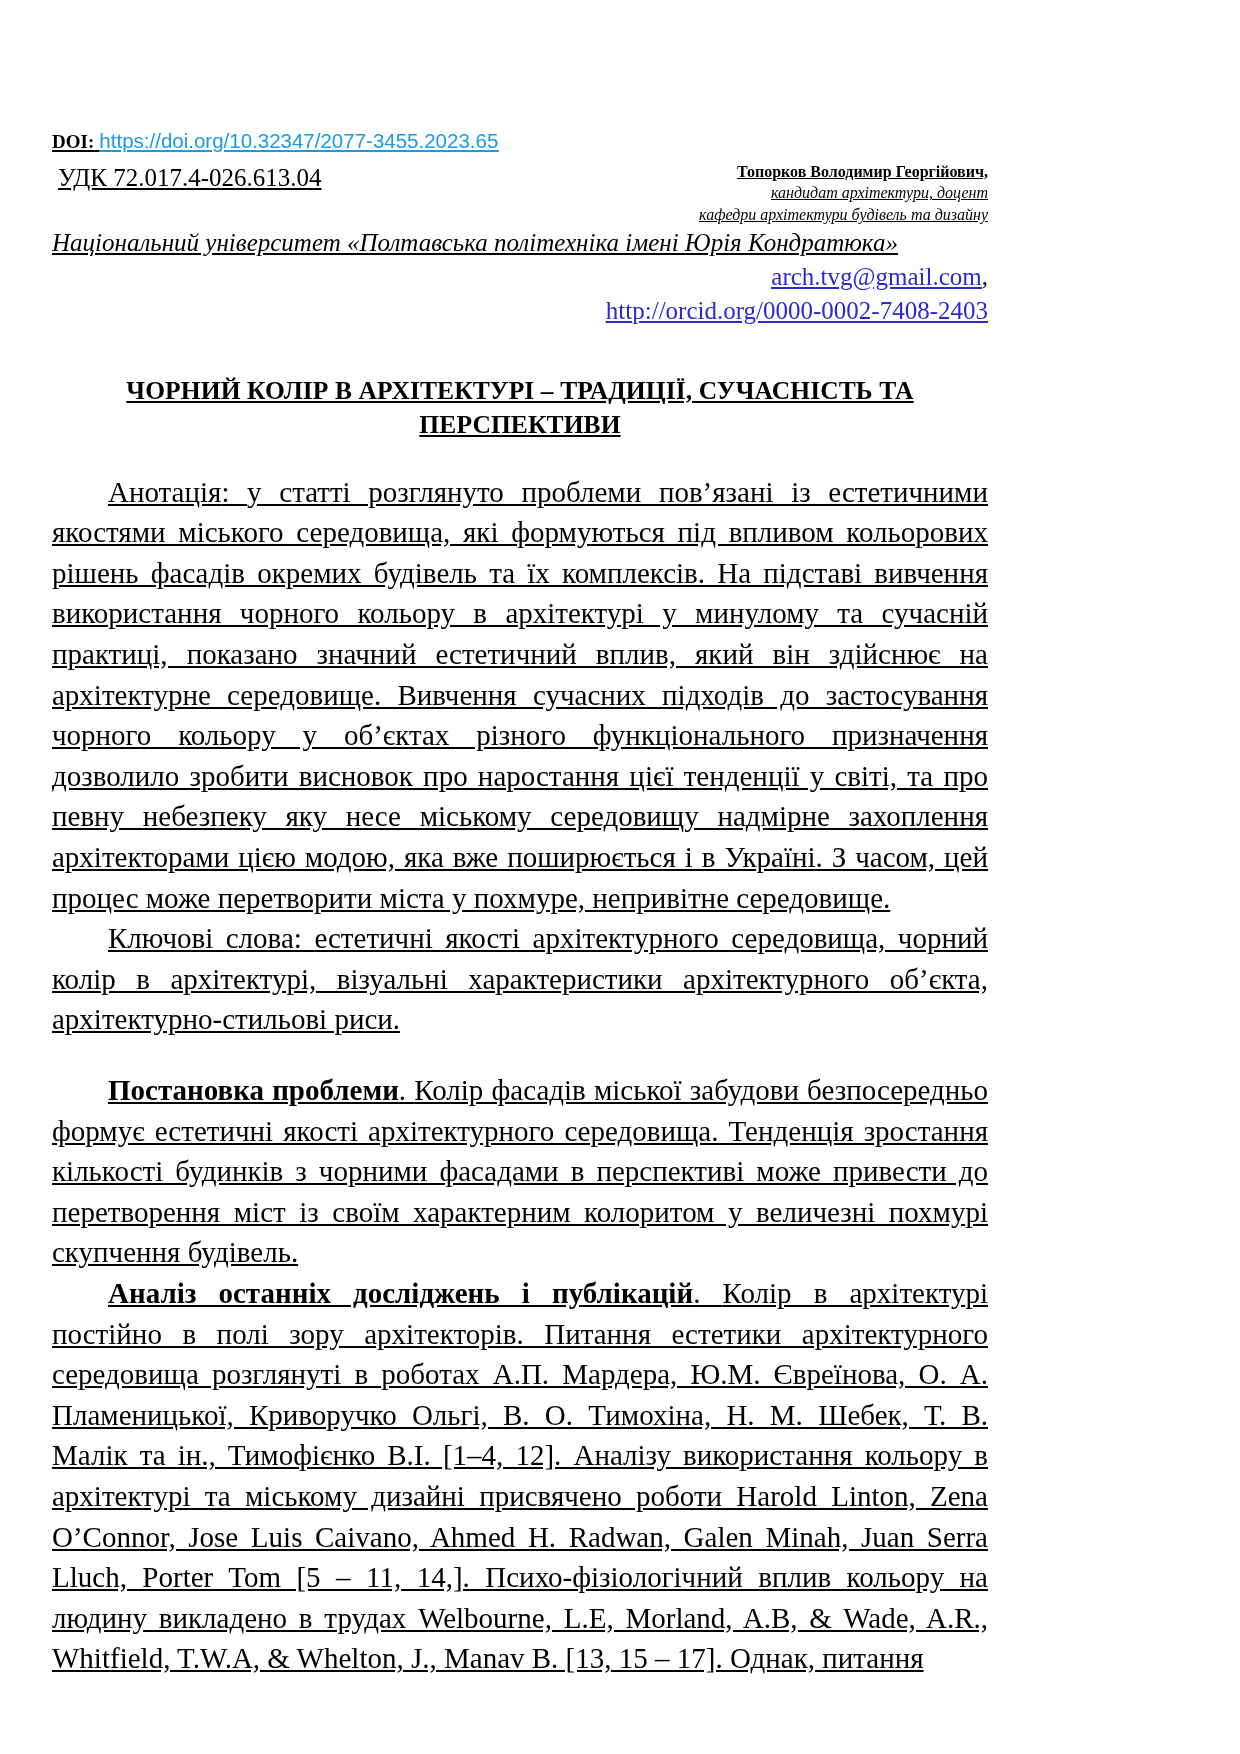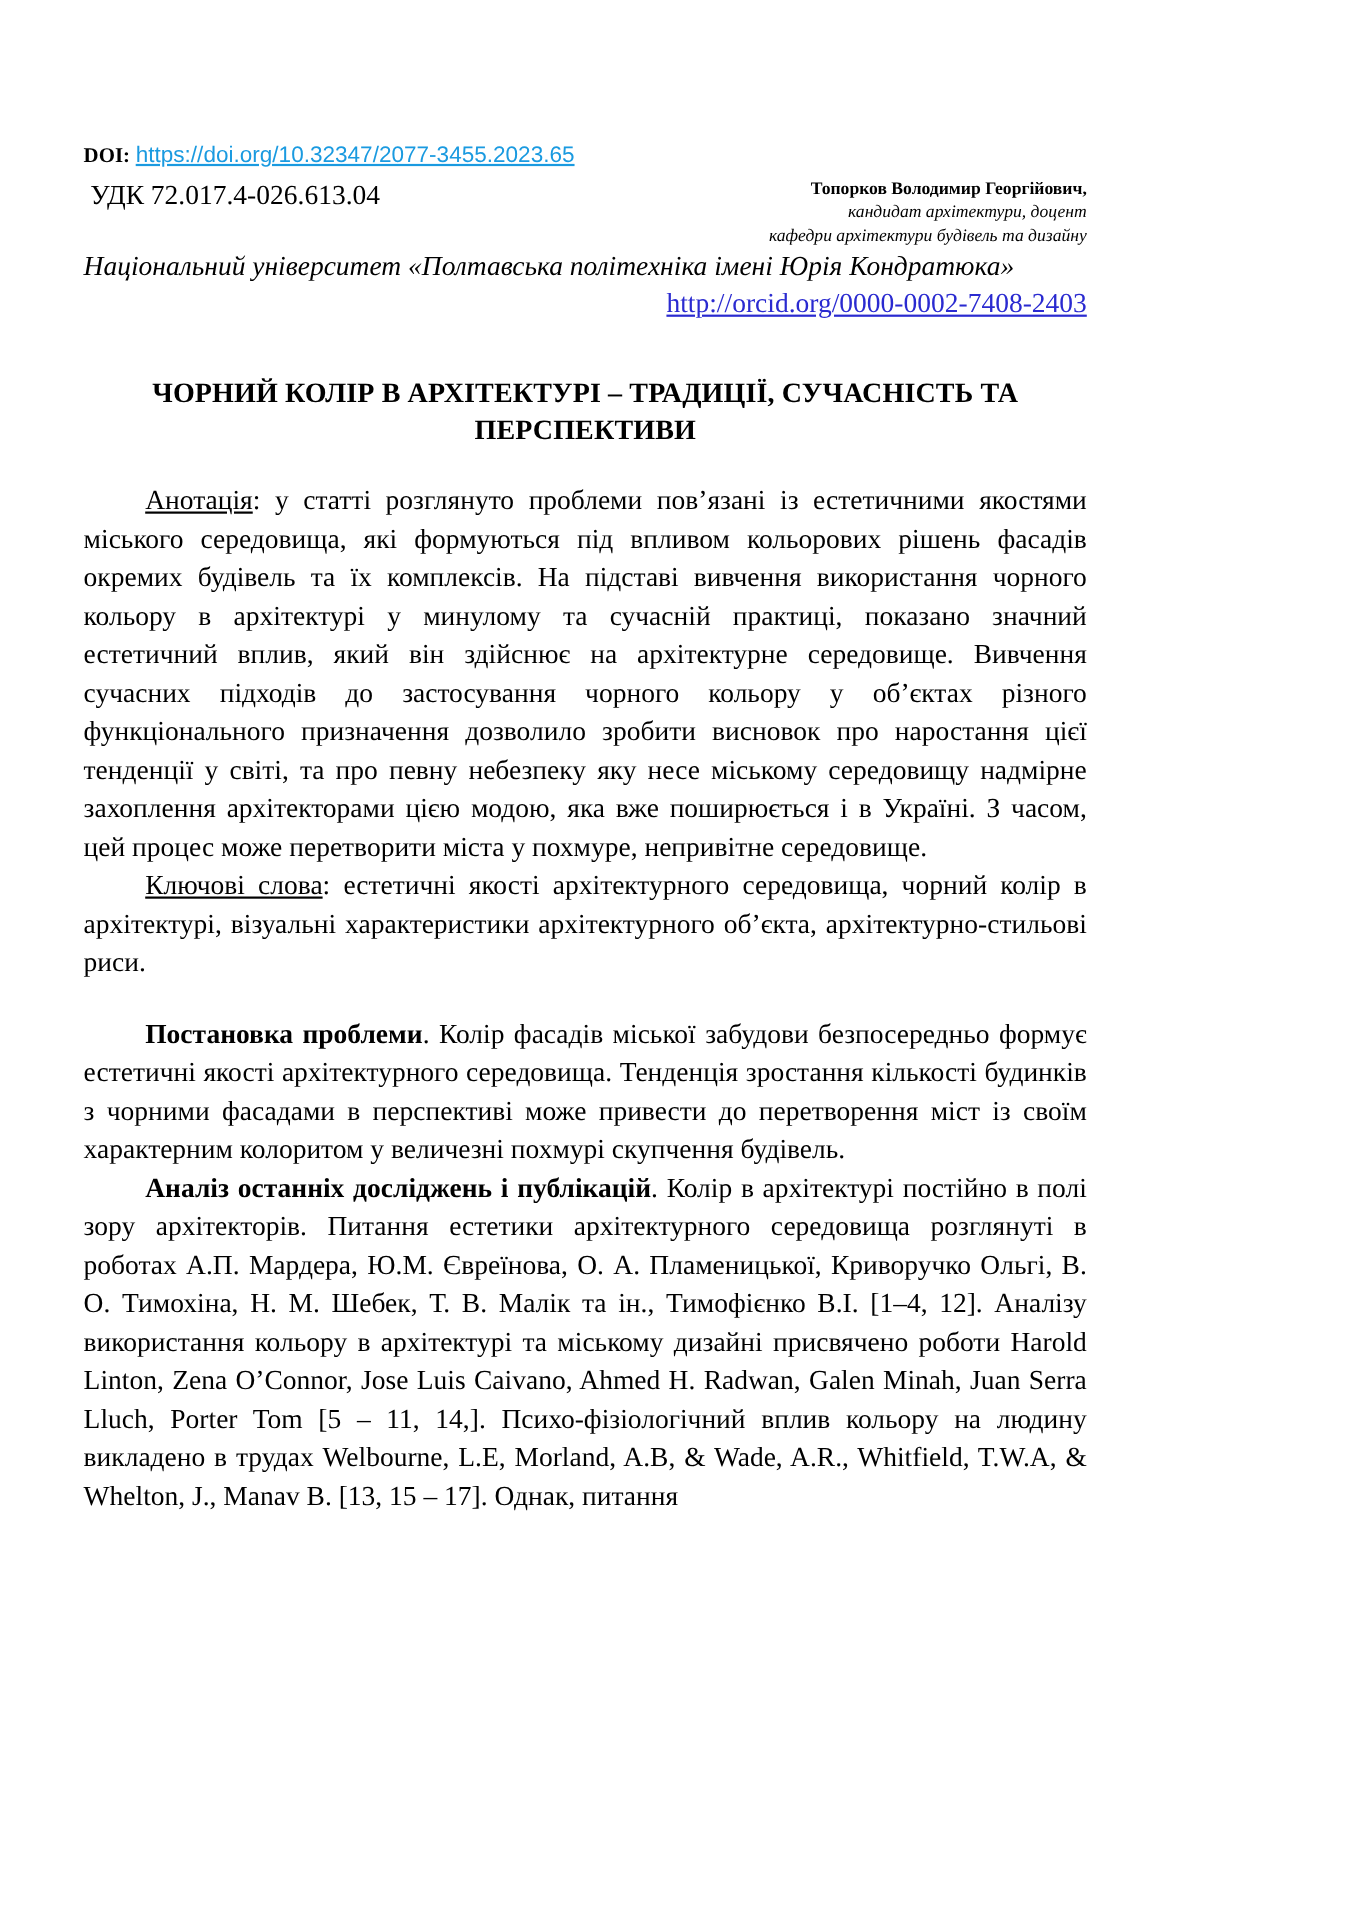"DOI:" .page { padding: 128px 112px 0 76px -> 128px 112px 0 52px; text-decoration: none -> underline }
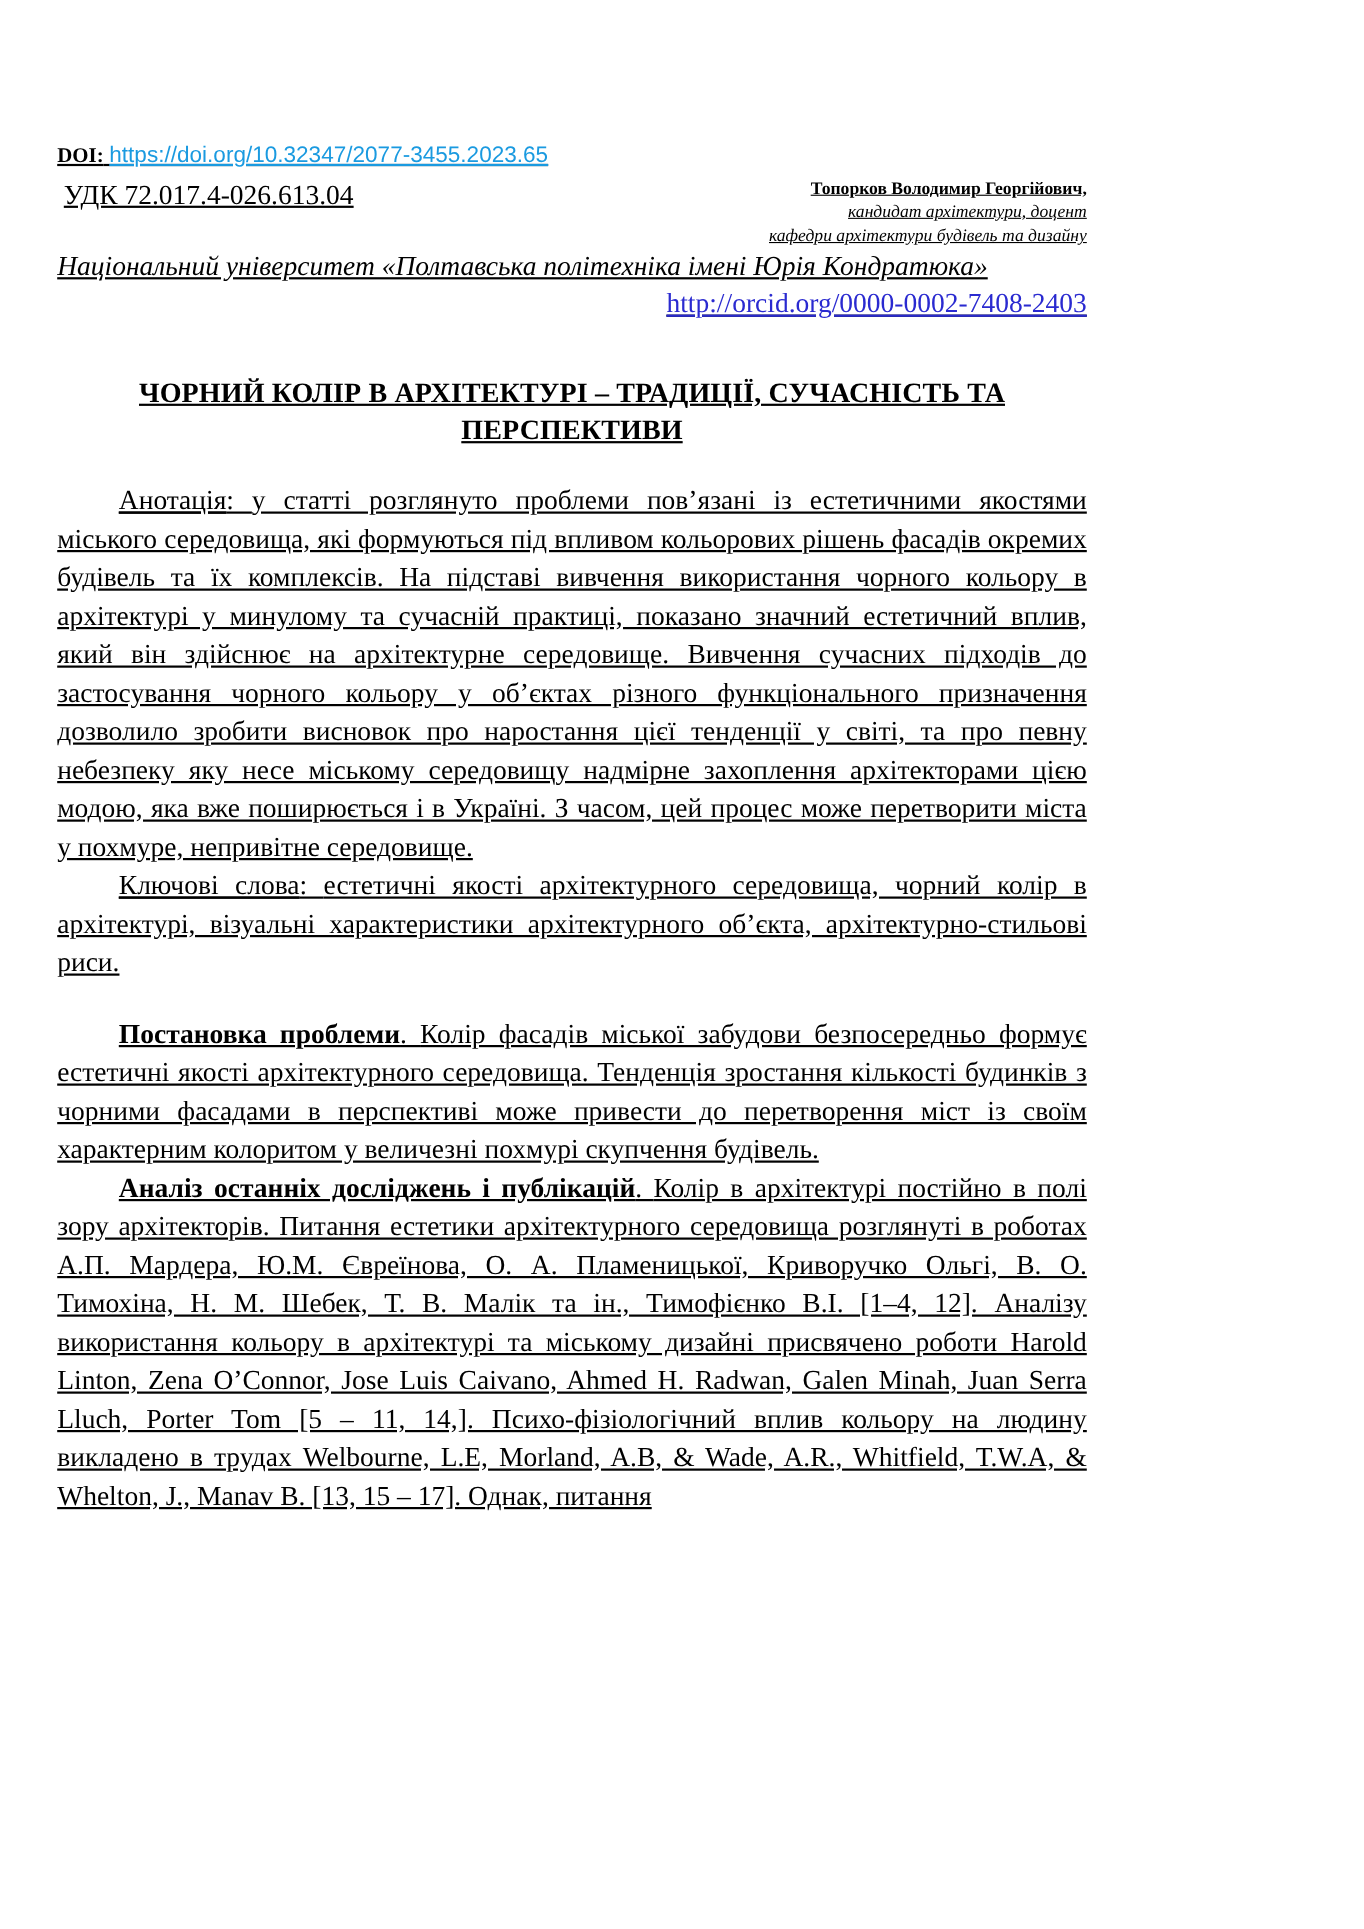"arch.tvg@gmail.com," div.contact-line { html: none -> <div> <a>arch.tvg@gmail.com</a><span>,</span> </div> }
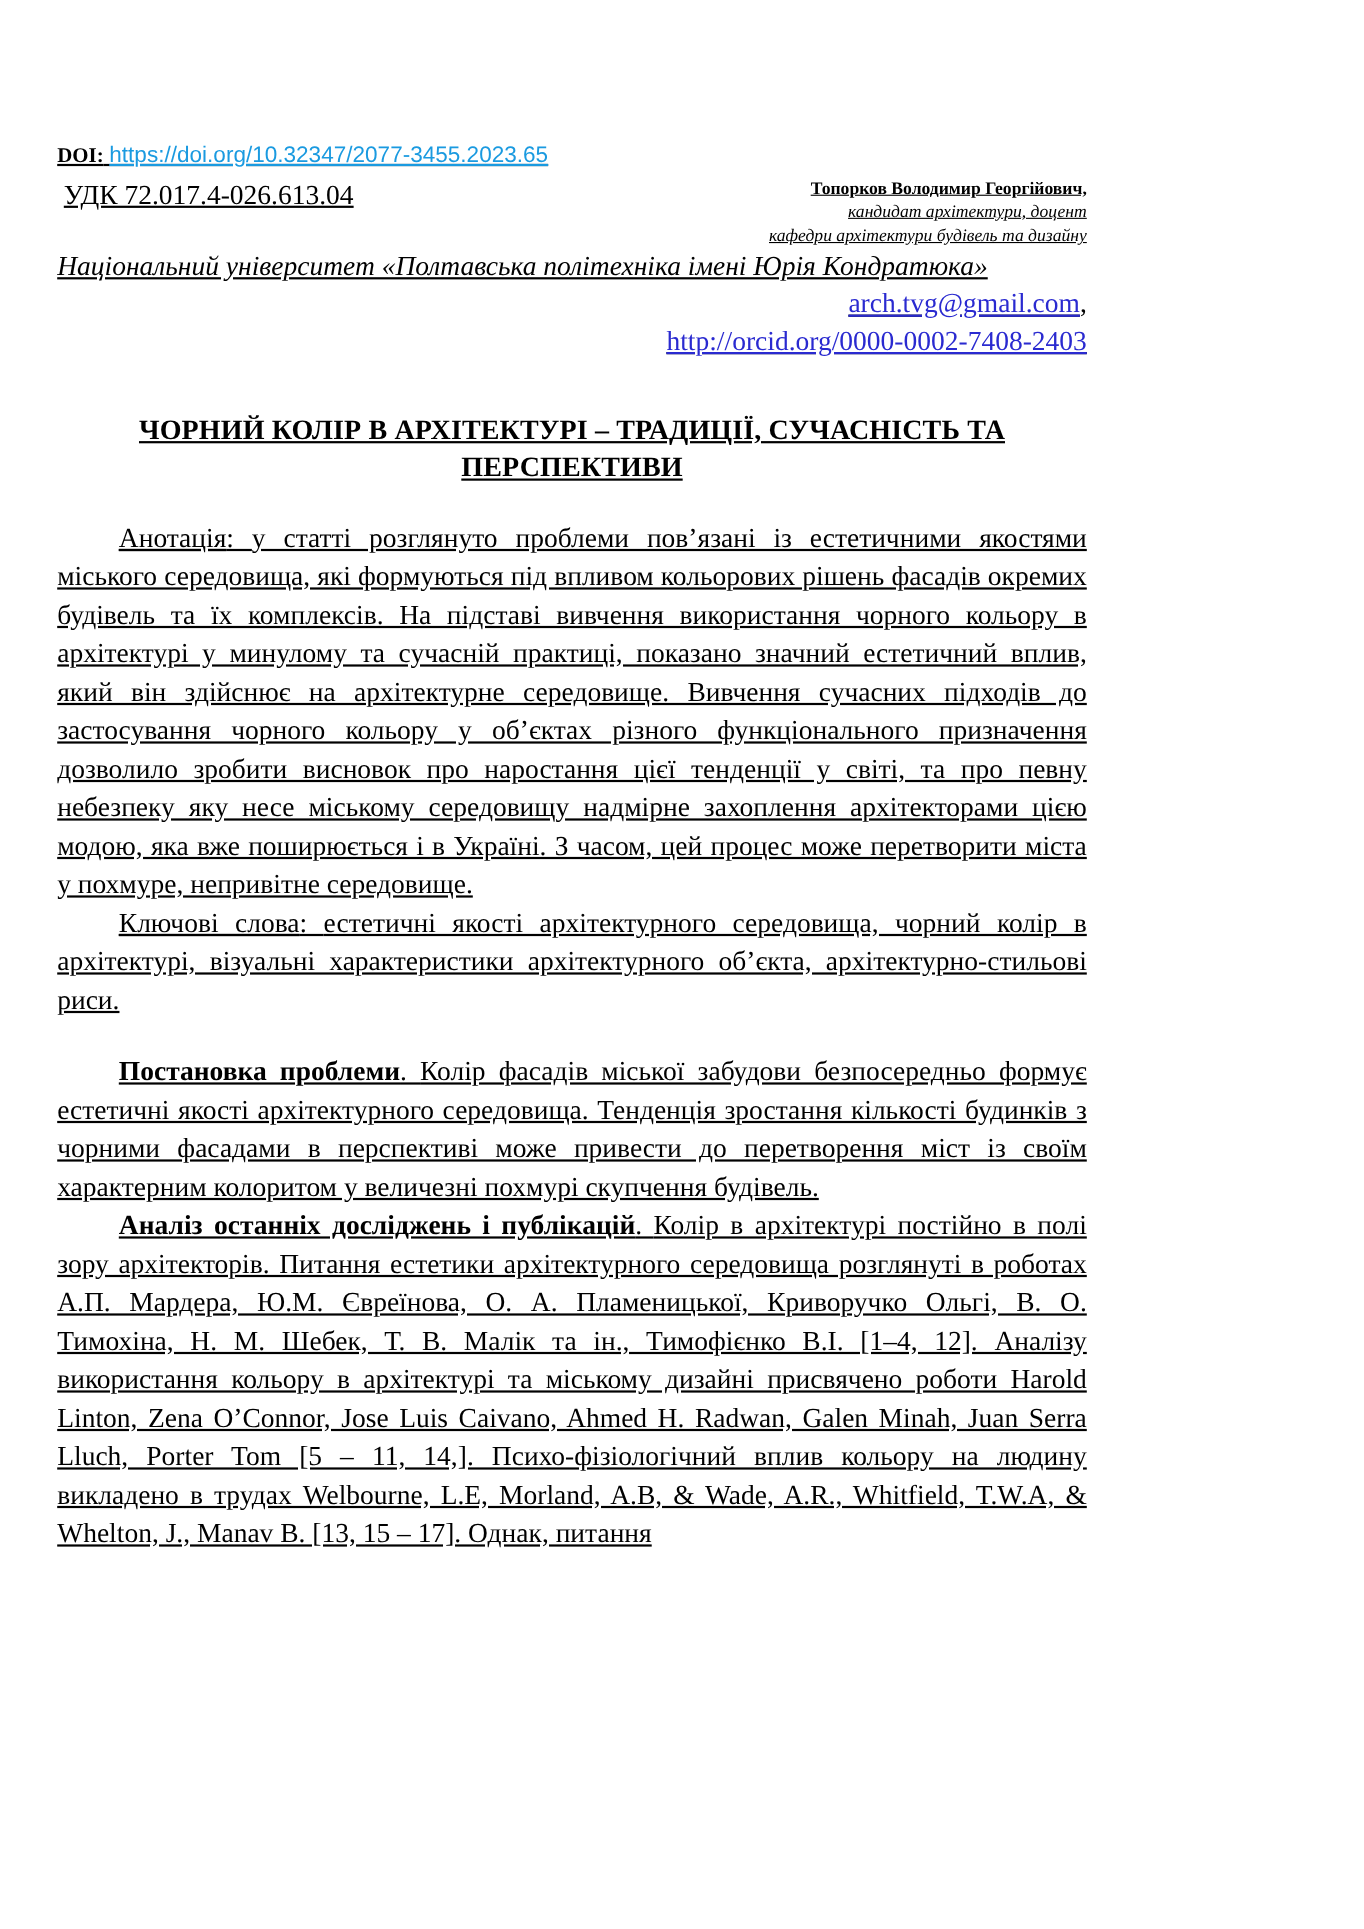"Анотація: у статті розглянуто проблеми" .para { font-size: 25px -> 29px }
